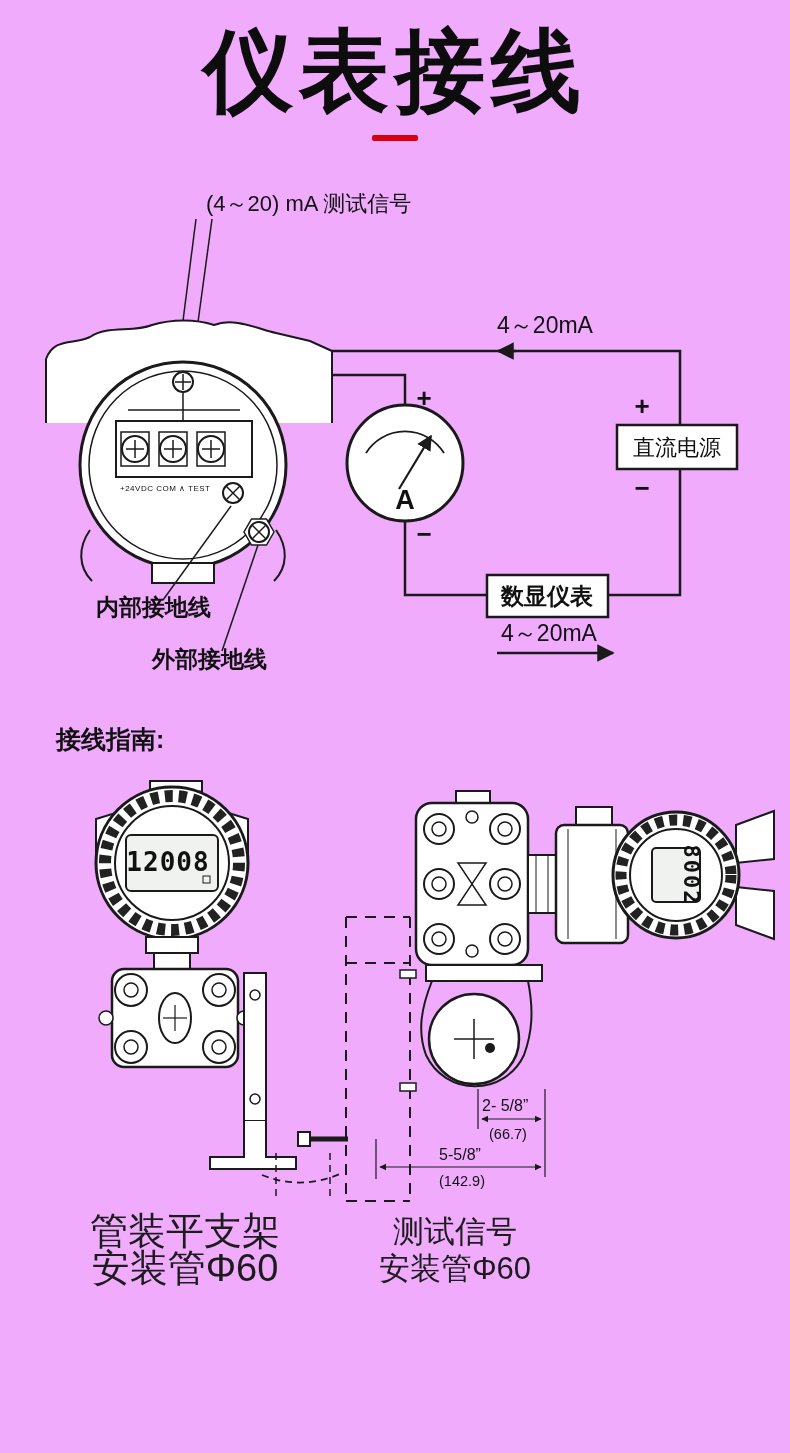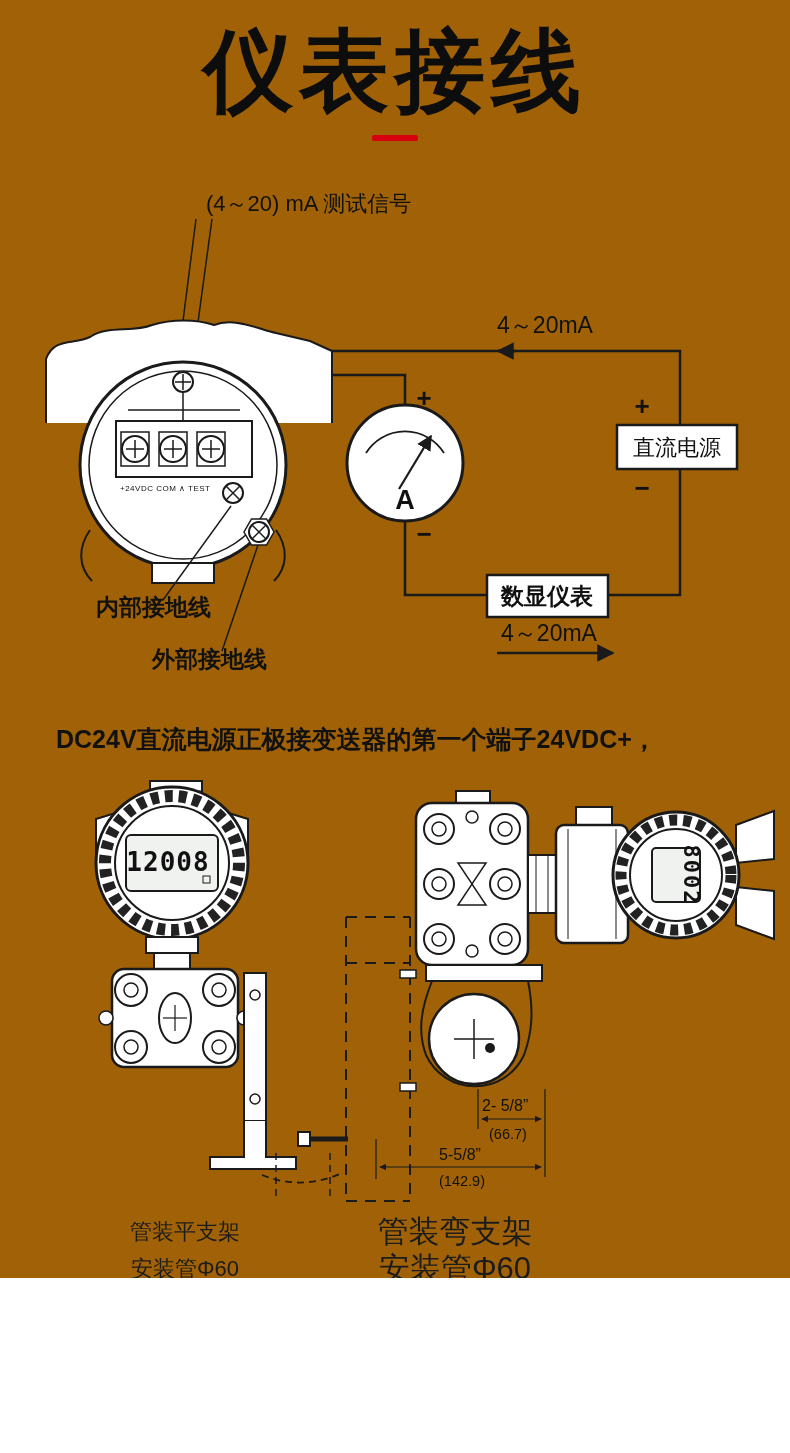"仪表接线" .page { background: #a16207 -> #f0abfc; height: 1278px -> 1453px }
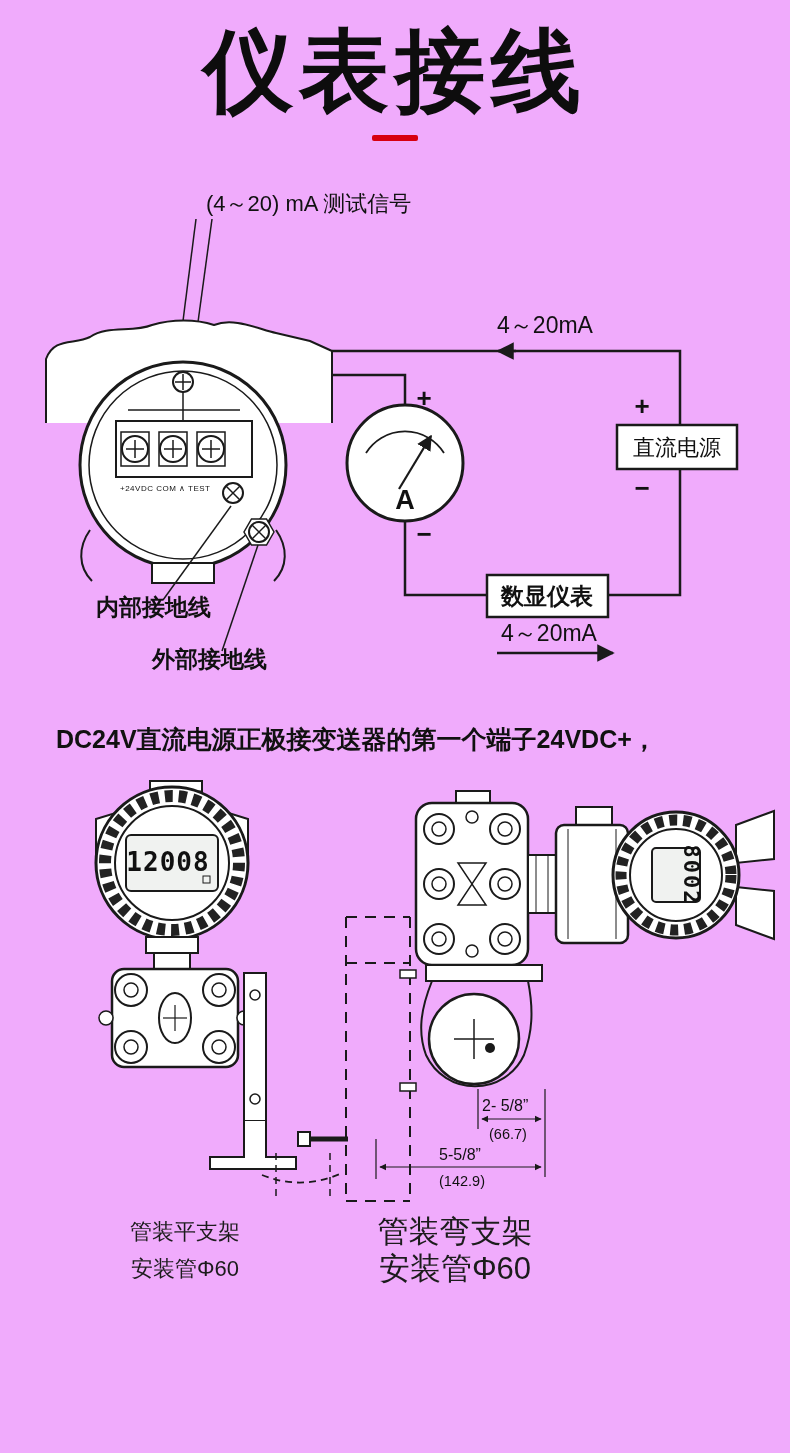"接线指南:" p.heading { html: none -> <p>接线指南:</p> }
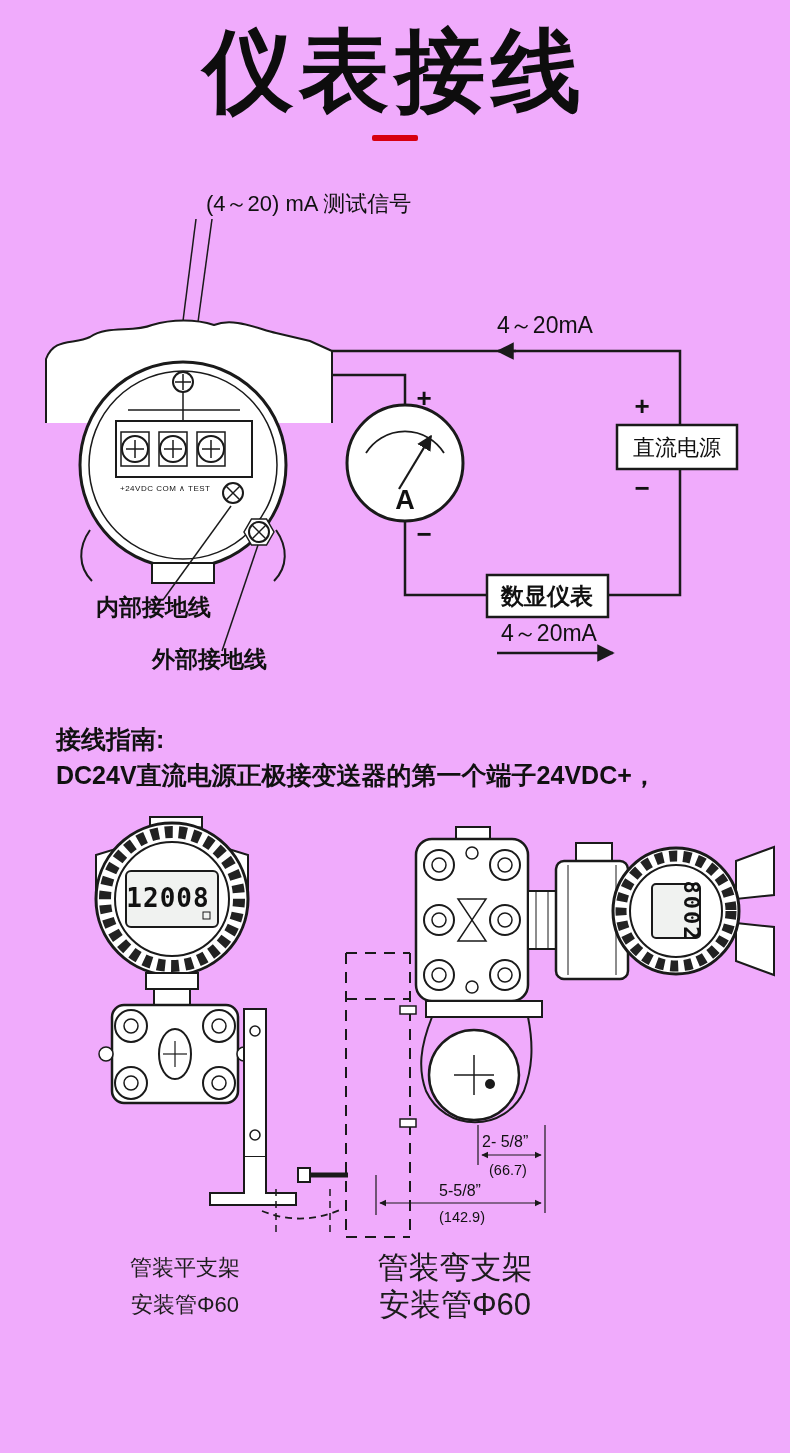"DC24V直流电源正极接变送器的第一个端子24VDC+，" p { html: <p>DC24V直流电源正极接变送器的第一个端子24VDC+，</p> -> none }
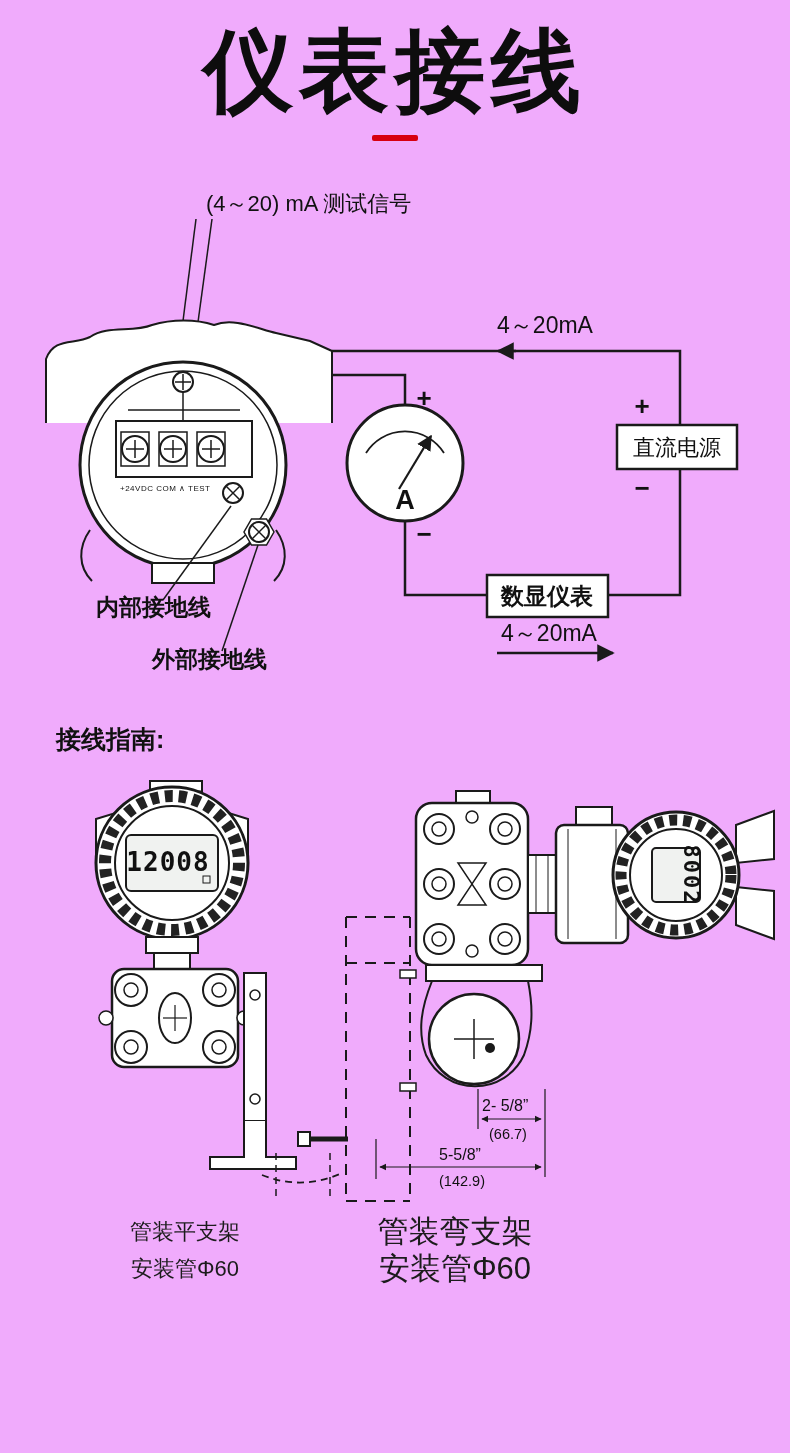"管装平支架" .caption { font-size: 22px -> 38px }
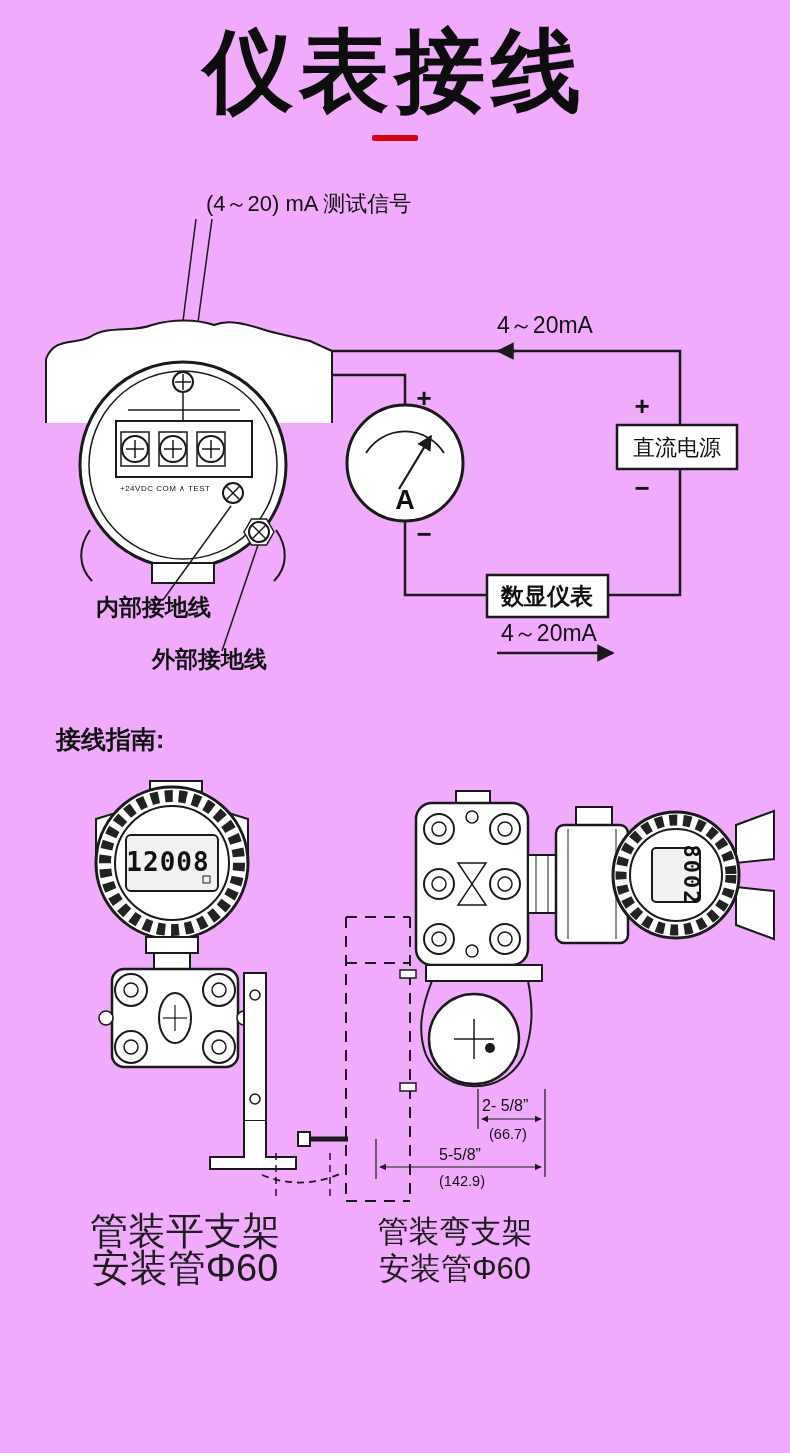"管装弯支架" div { text: 管装弯支架 -> 测试信号 }
